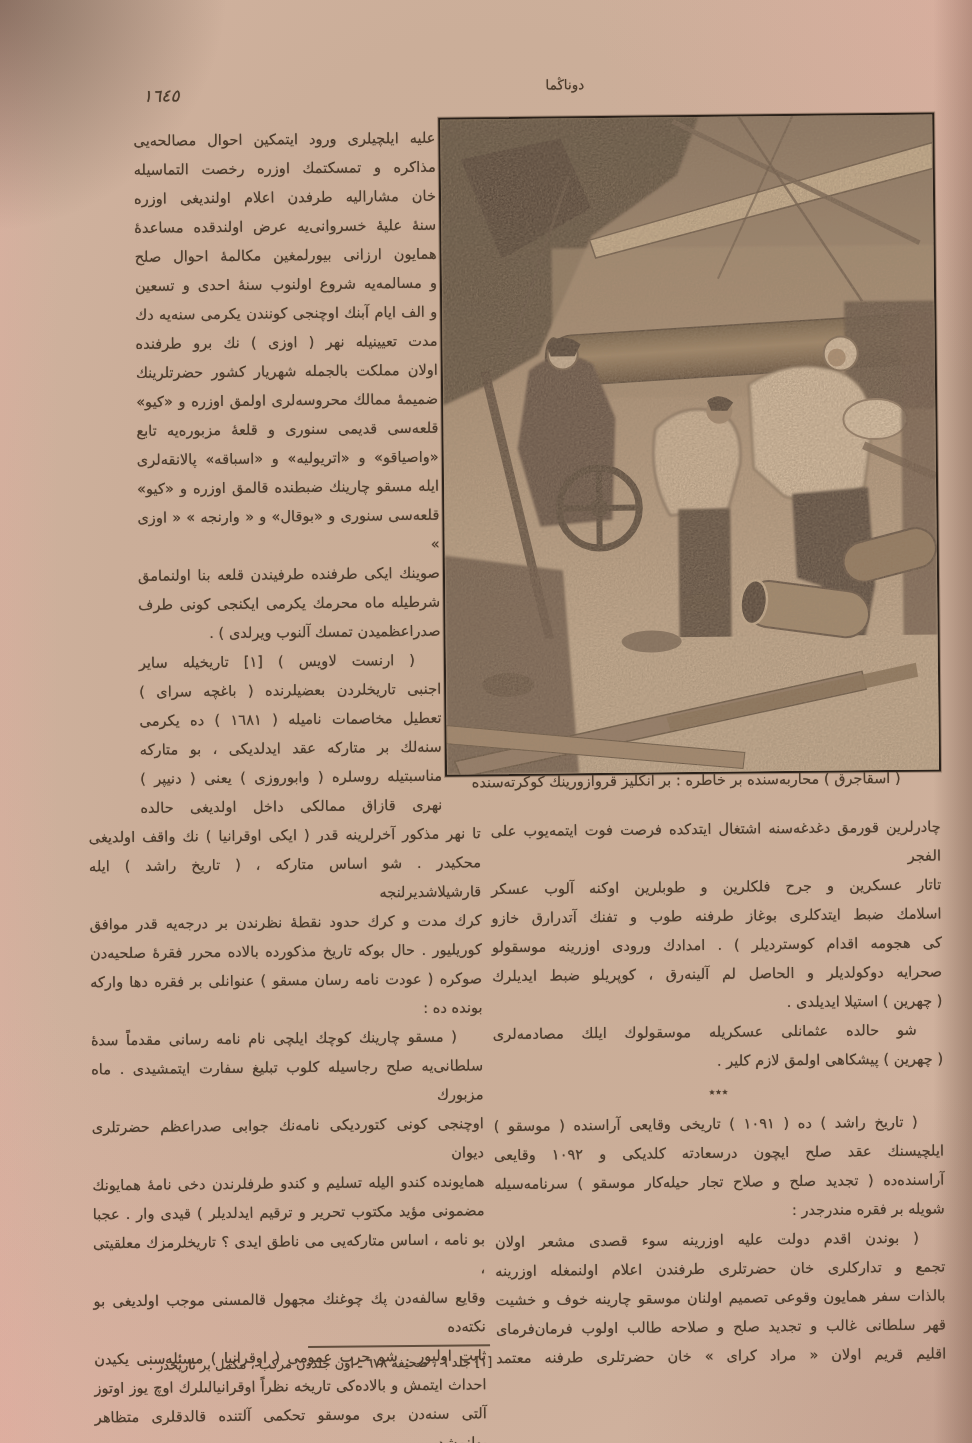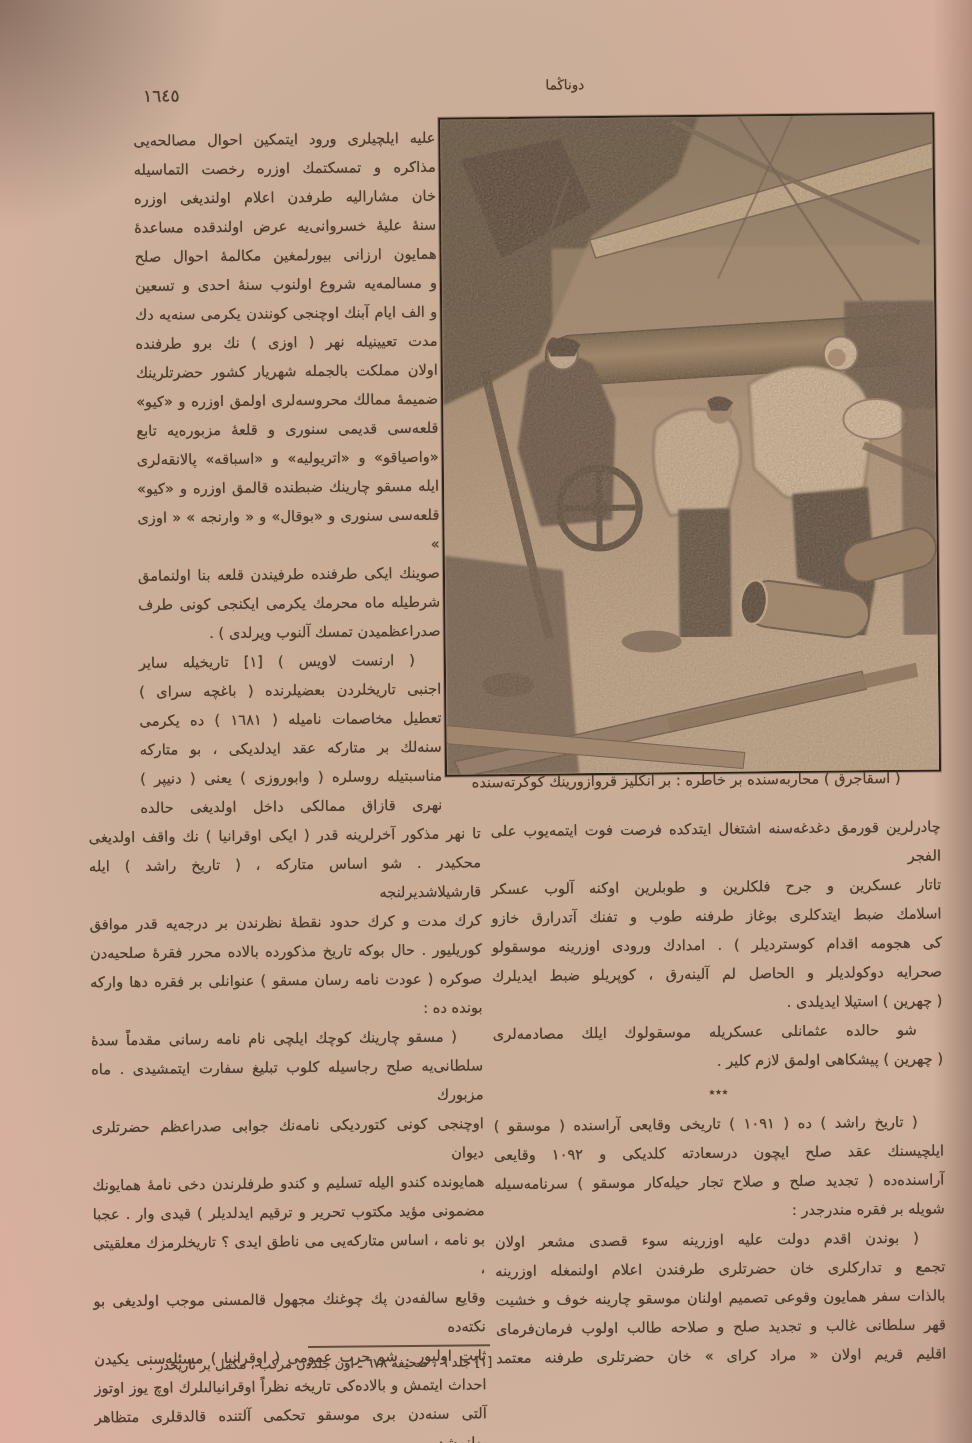"١٦٤٥" .pagenum { font-style: none -> italic }
